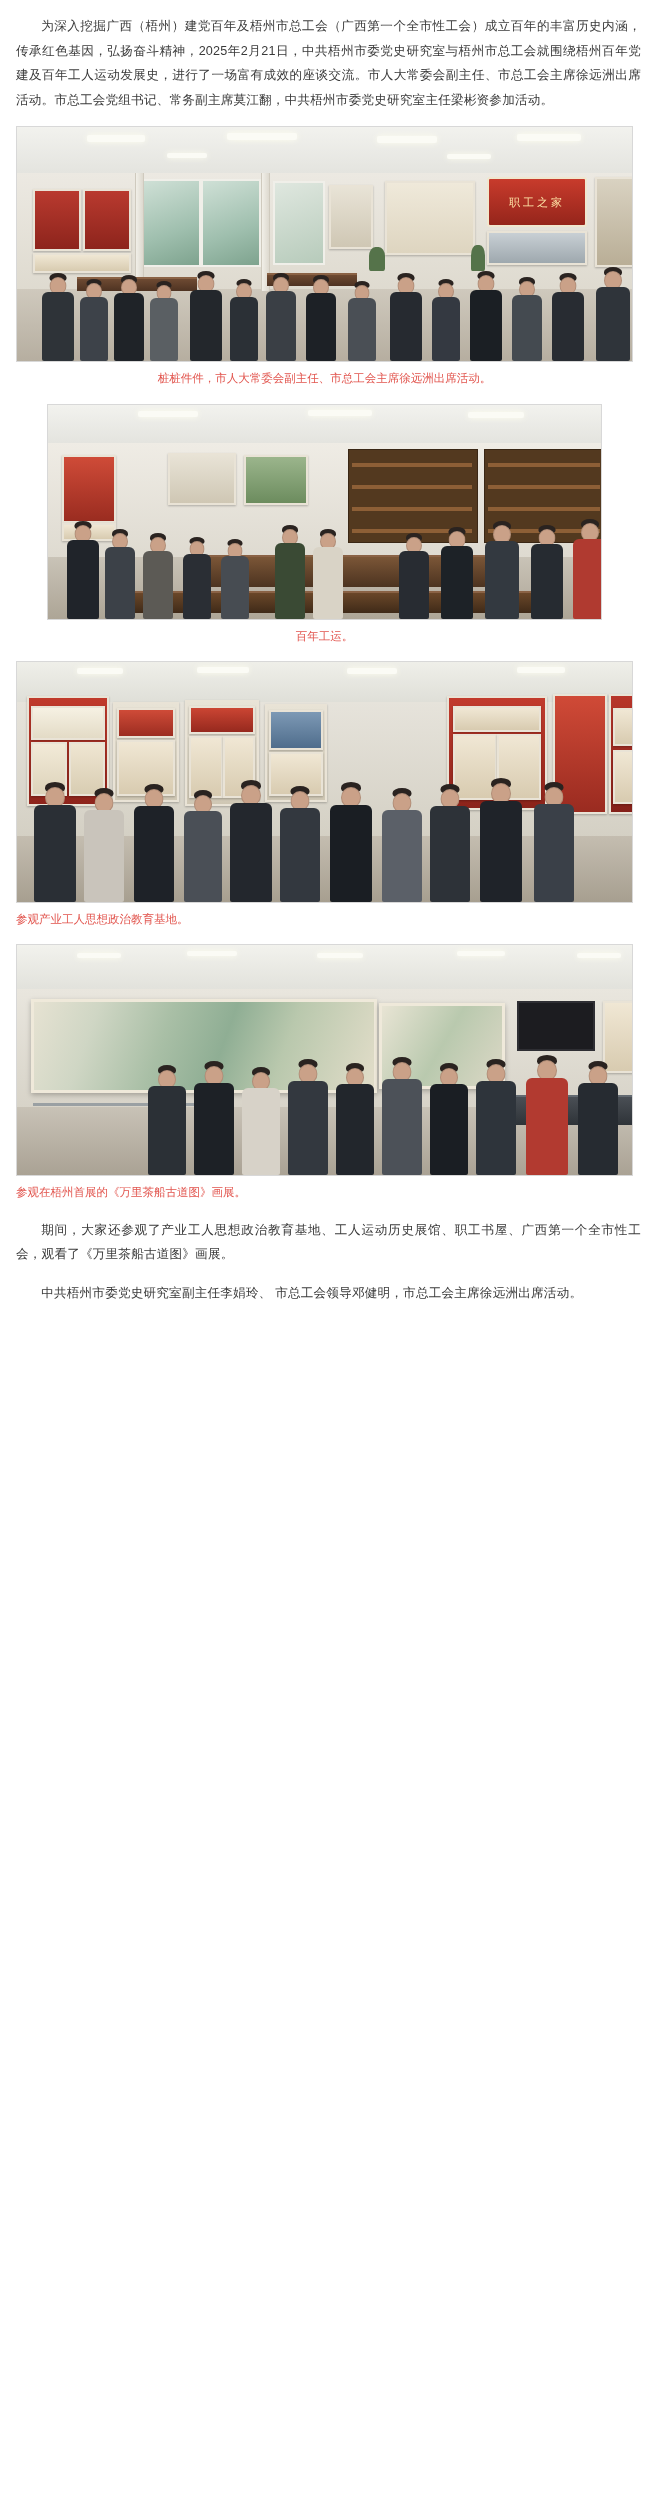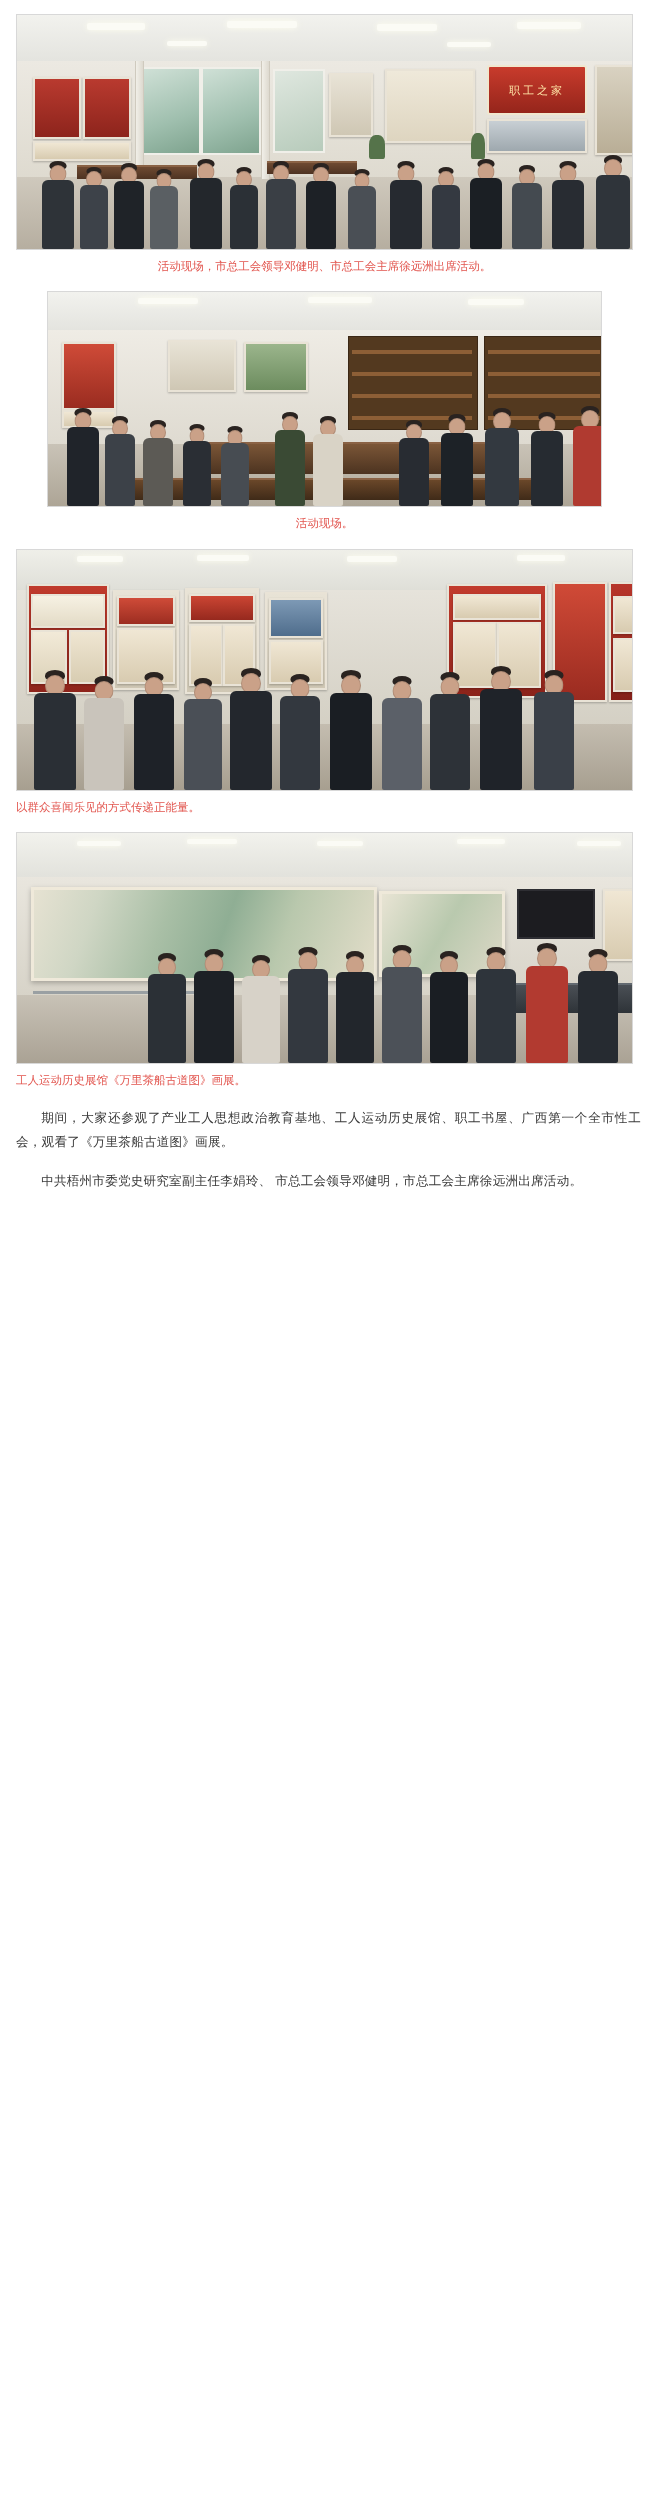"为深入挖掘广西（梧州）建党百年及梧州市总工会（广西第一个全市性工会）成立百年的丰" p.para { html: none -> <p>为深入挖掘广西（梧州）建党百年及梧州市总工会（广西第一个全市性工会）成立百年的丰富历史内涵，传承红色基因，弘扬奋斗精神，2025年2月21日，中共梧州市委党史研究室与梧州市总工会就围绕梧州百年党建及百年工人运动发展史，进行了一场富有成效的座谈交流。市人大常委会副主任、市总工会主席徐远洲出席活动。市总工会党组书记、常务副主席莫江翻，中共梧州市委党史研究室主任梁彬资参加活动。</p> }
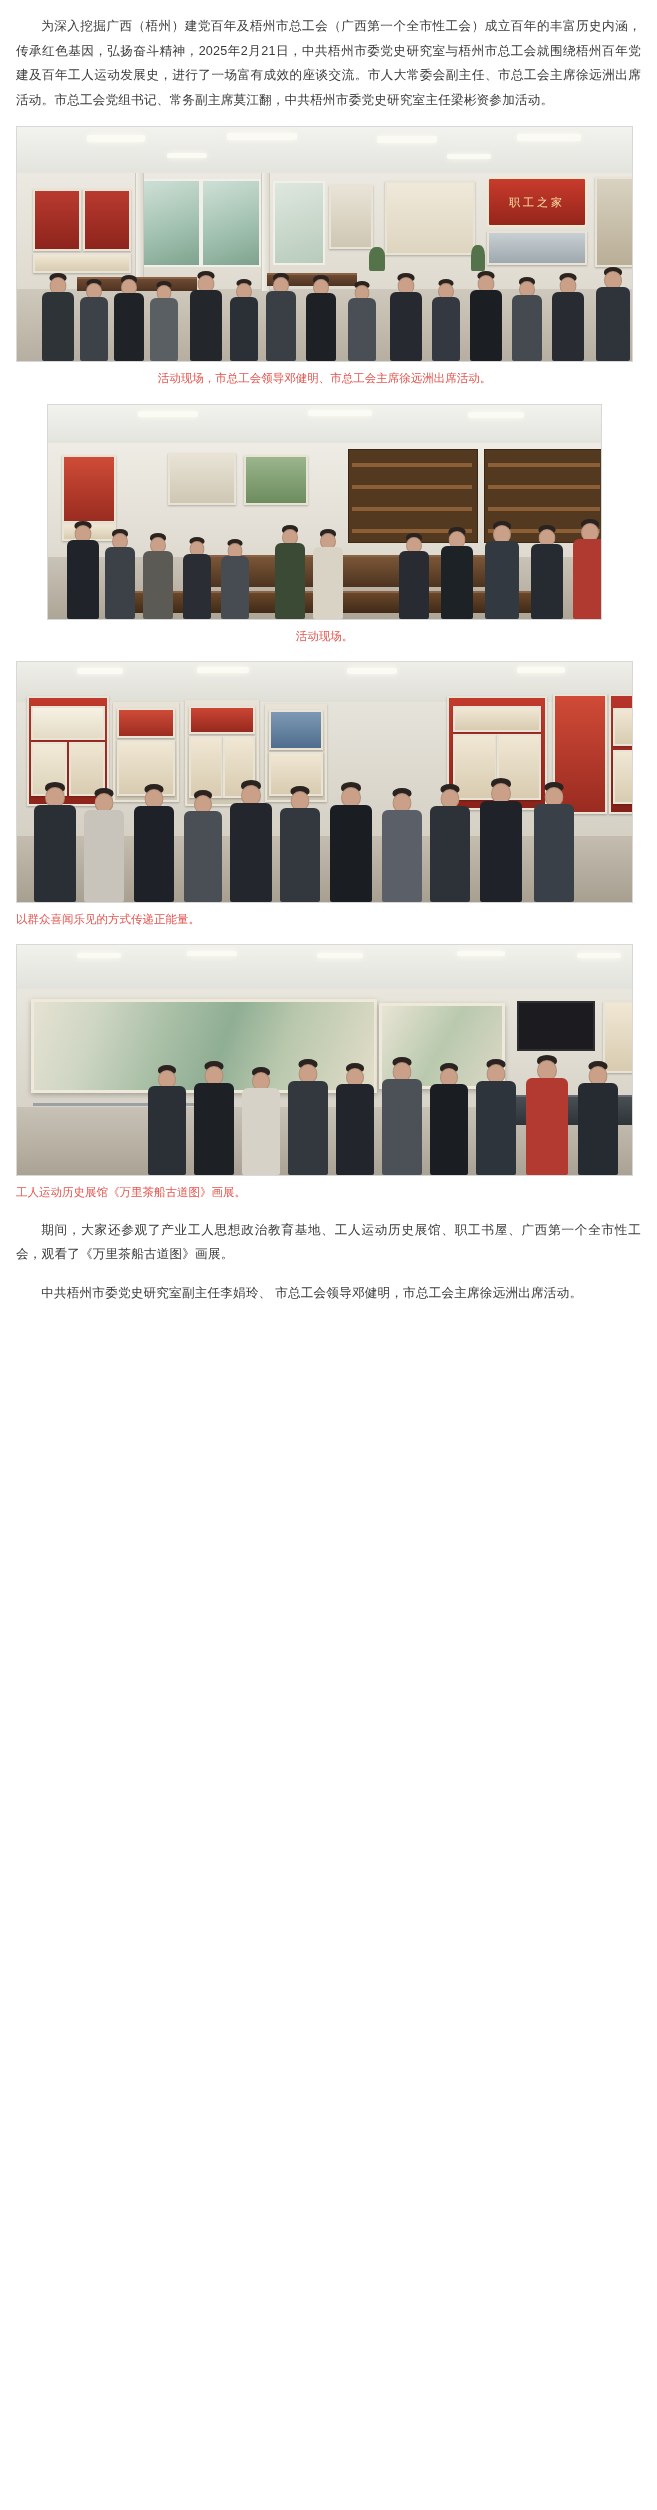"活动现场，市总工会领导邓健明、市总工会主席徐远洲出席活动。" div.caption { text: 活动现场，市总工会领导邓健明 -> 桩桩件件，市人大常委会副主任 }
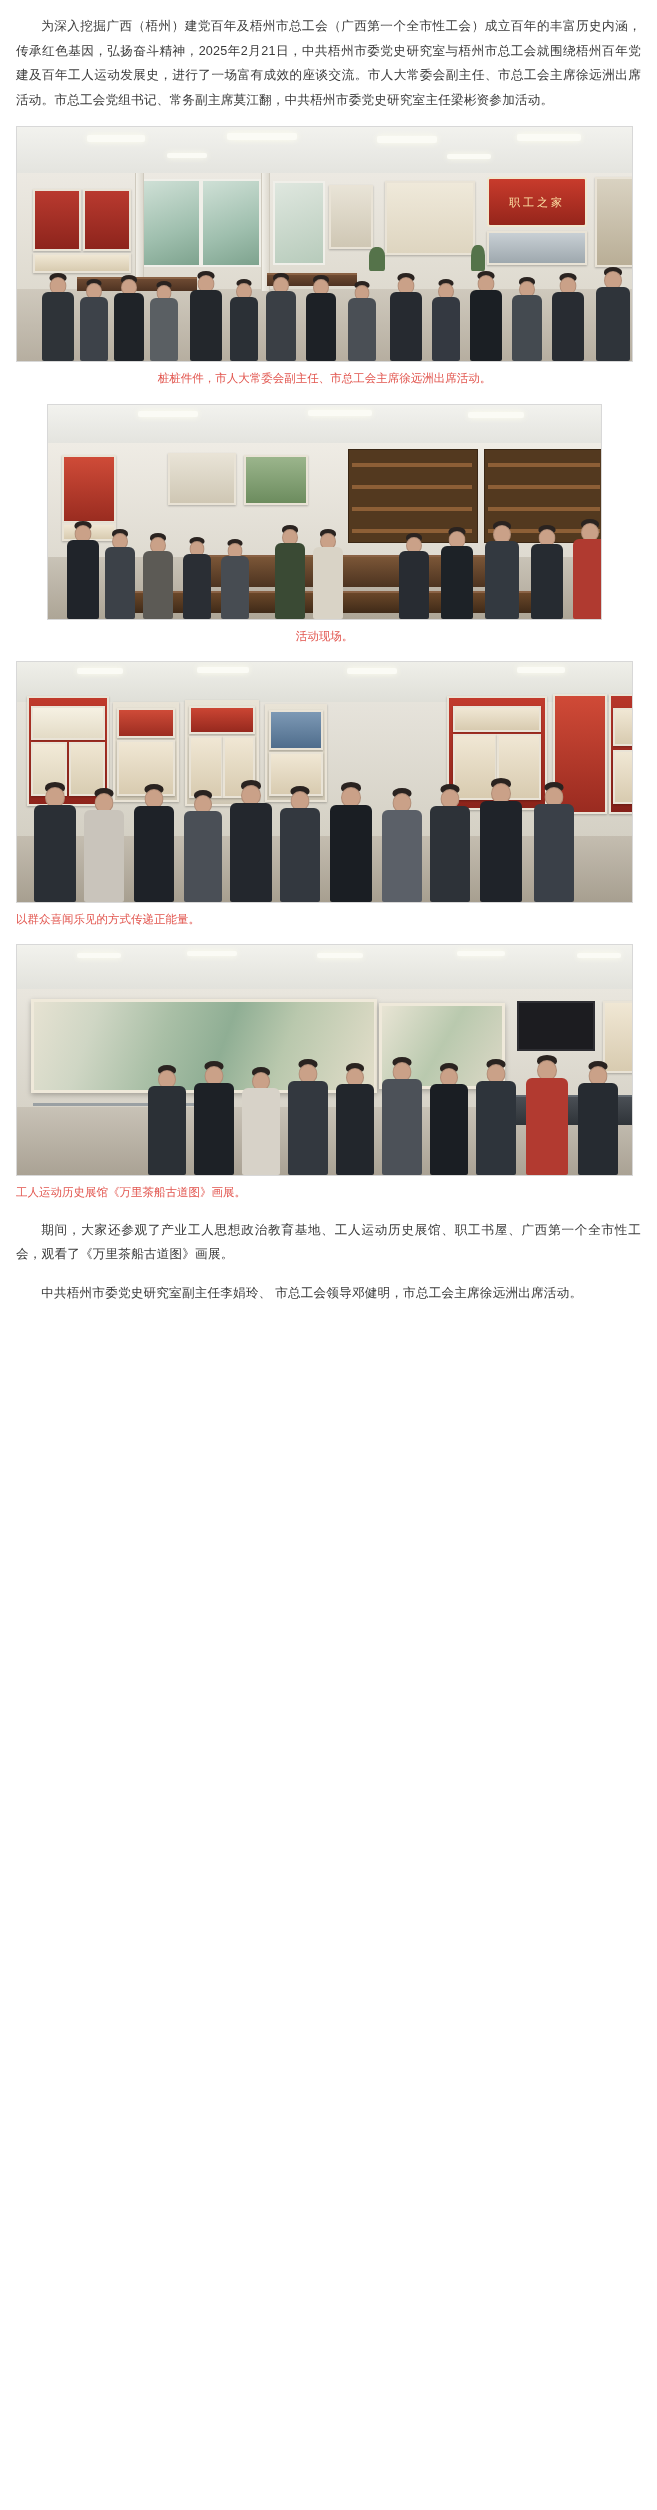"活动现场。" div.caption { text: 活动现场 -> 百年工运 }
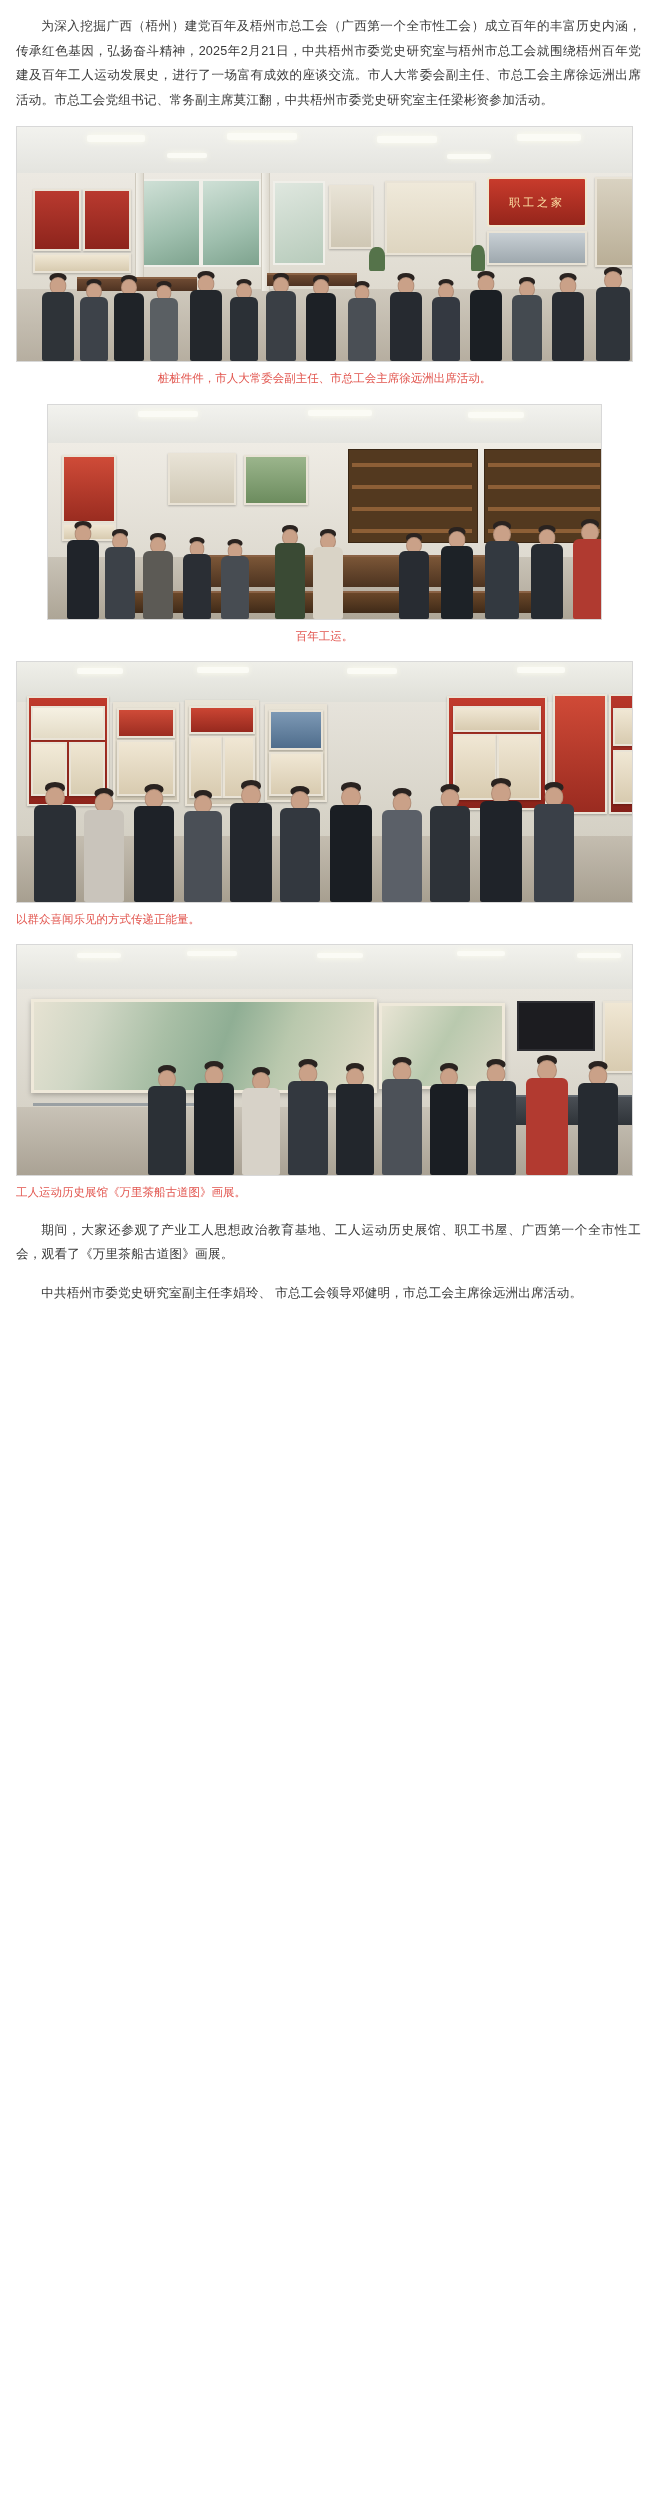"以群众喜闻乐见的方式传递正能量。" div.caption { text: 以群众喜闻乐见的方式传递正能量 -> 参观产业工人思想政治教育基地 }
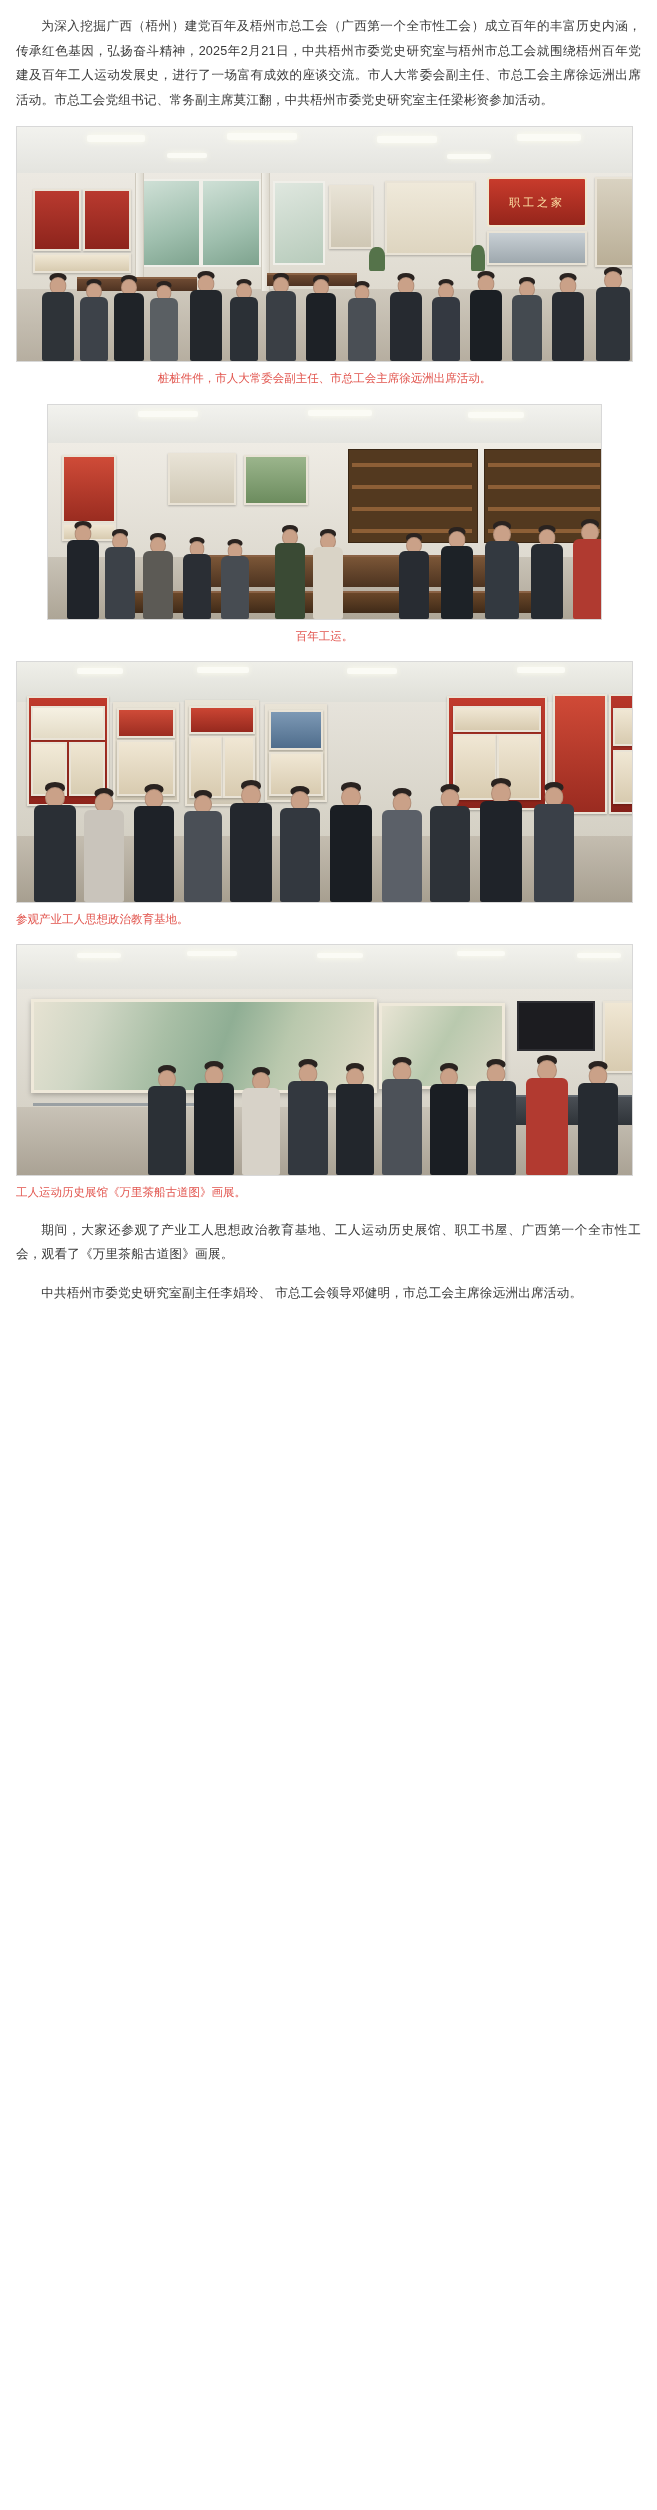"工人运动历史展馆《万里茶船古道图》画展。" div.caption { text: 工人运动历史展馆 -> 参观在梧州首展的 }
